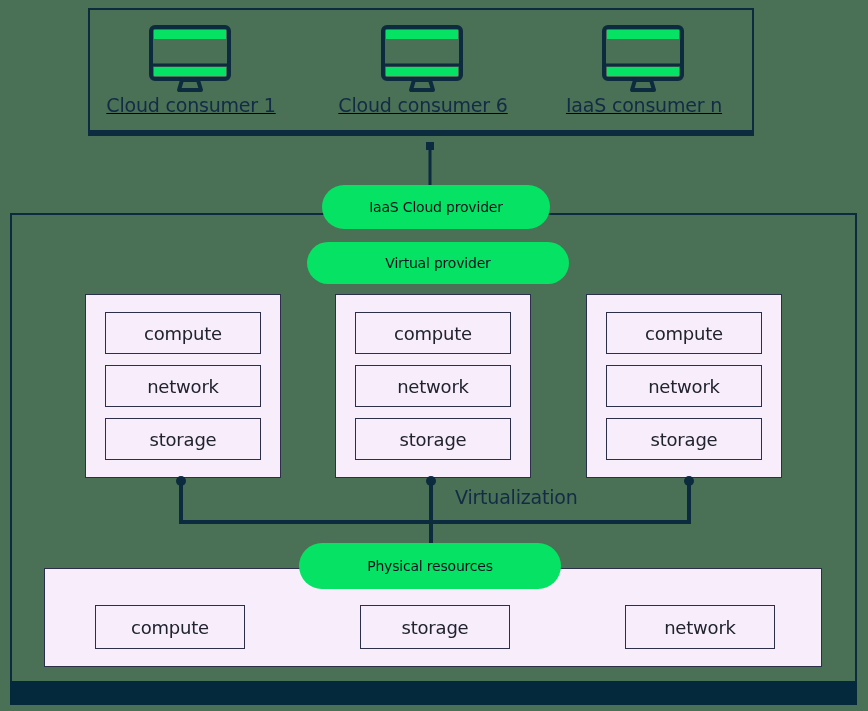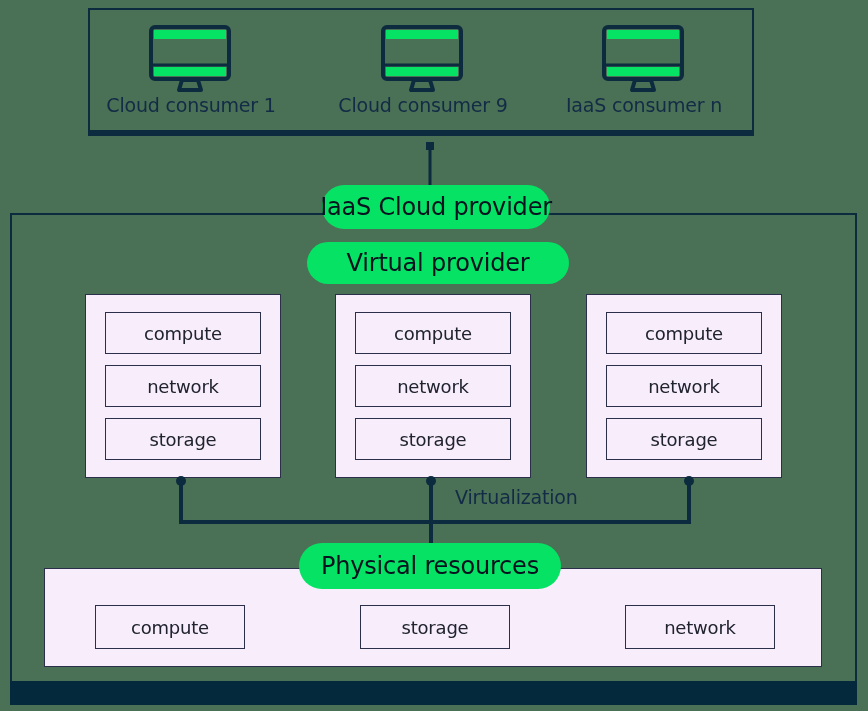"Cloud consumer 1" .consumer-cell { text-decoration: none -> underline }
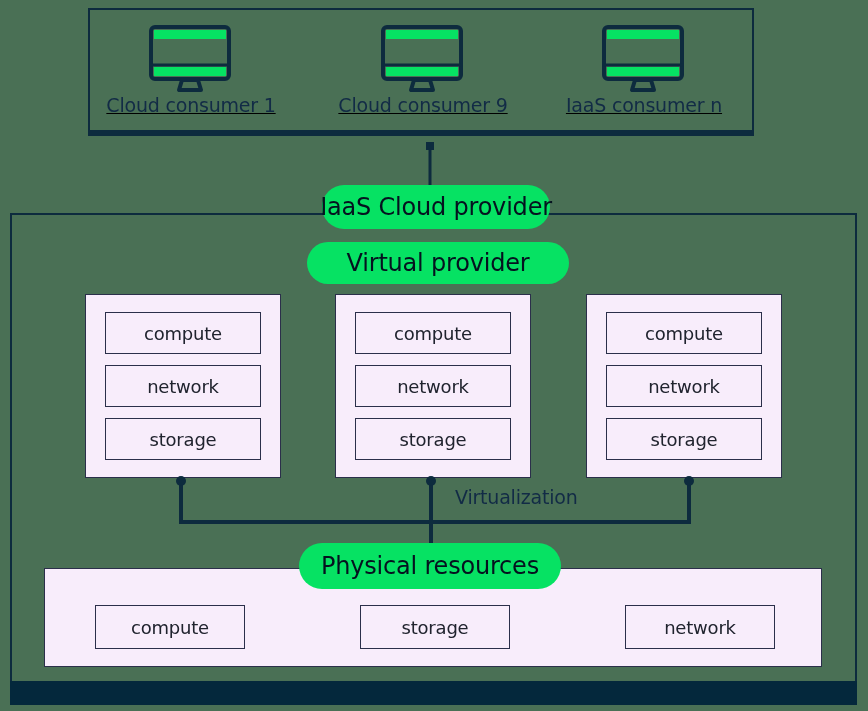"Cloud consumer 9" div.monitor-label { text: 9 -> 6 }
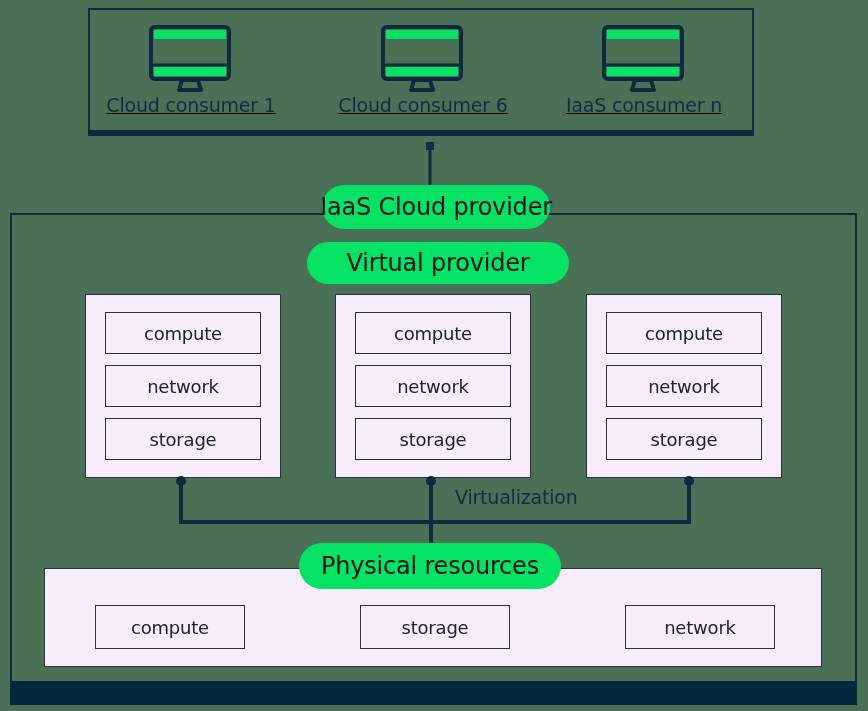"IaaS Cloud provider" .pill { font-size: 24px -> 14px }
